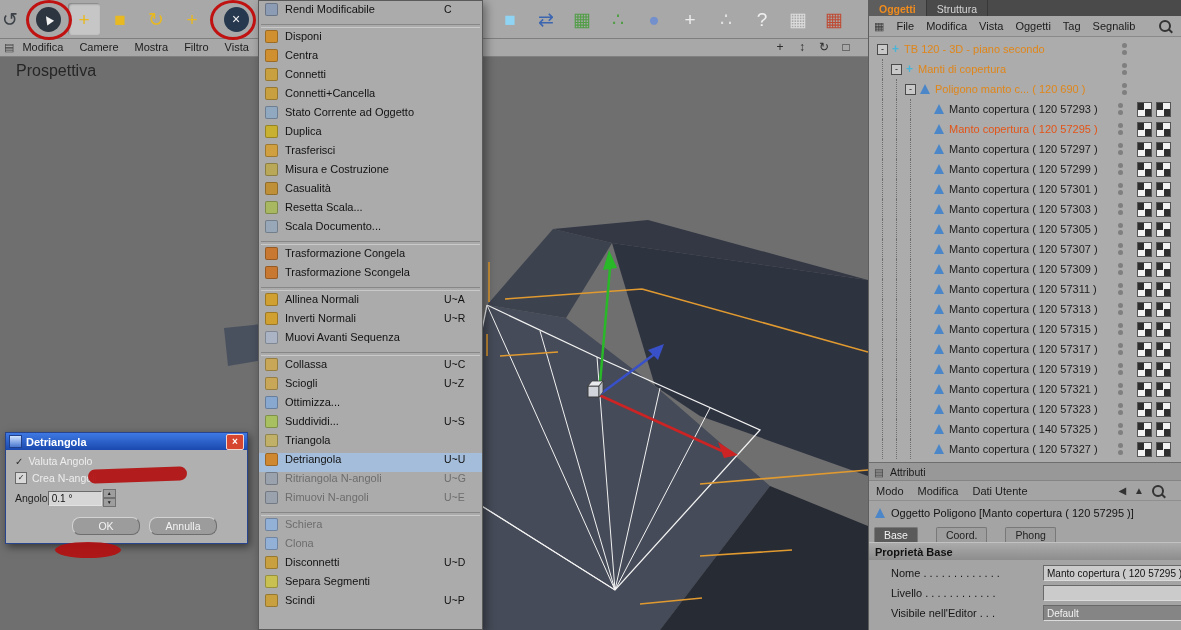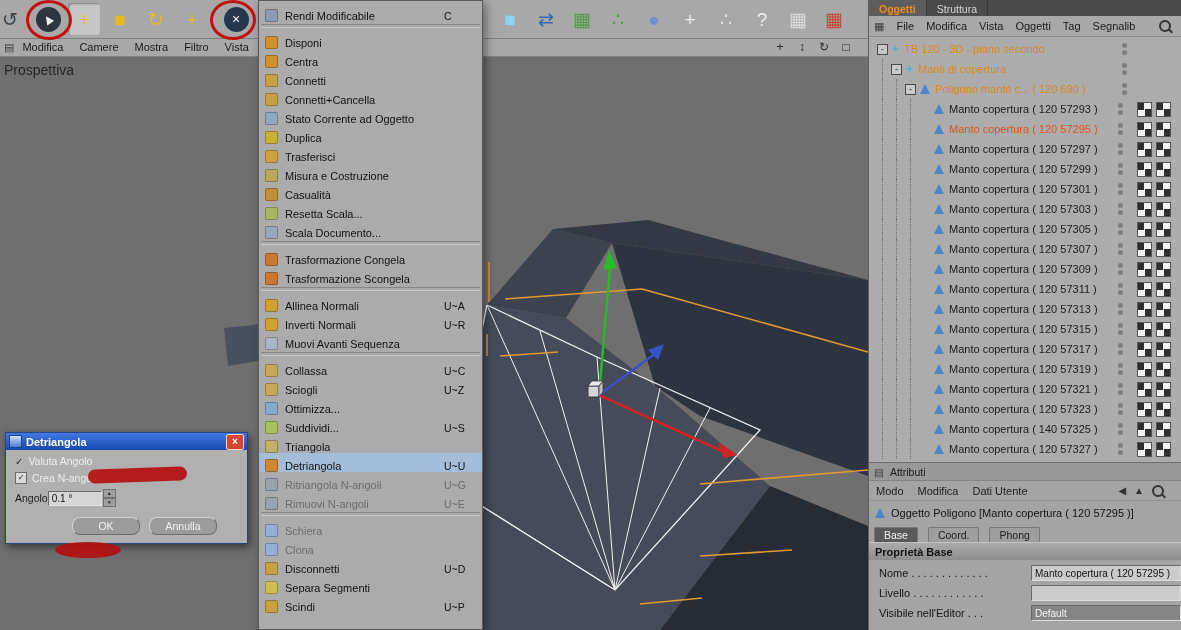"Rendi Modificabile" .menu-item { align-items: flex-end -> flex-start }
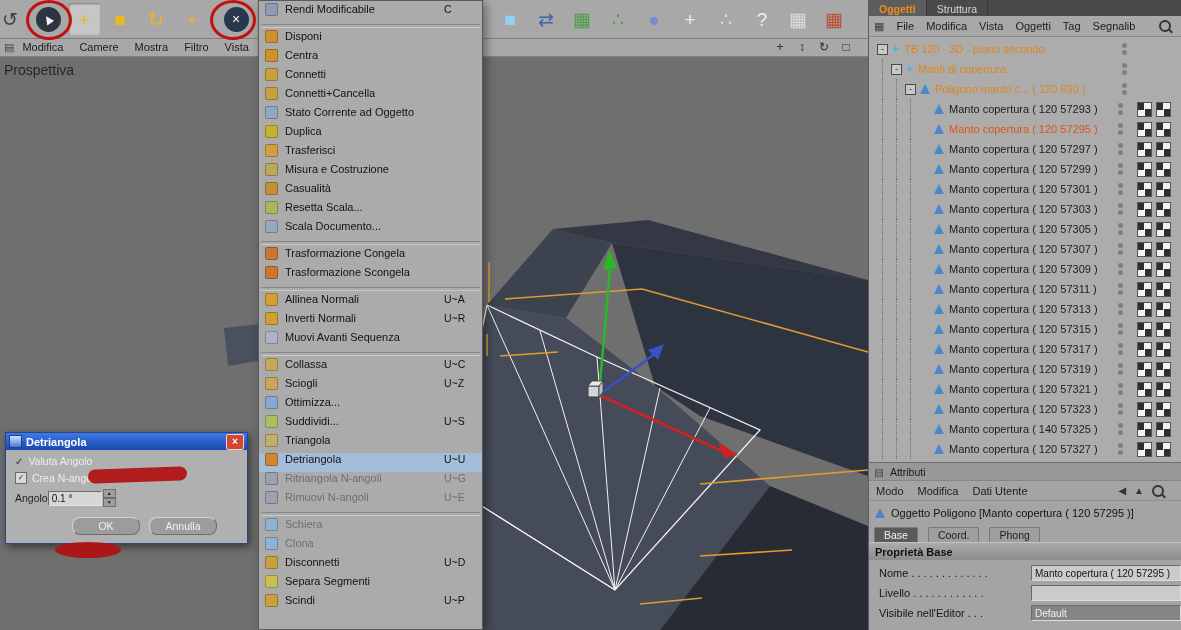"Prospettiva" #vp-label { font-size: 14px -> 16px; left: 4px -> 16px }
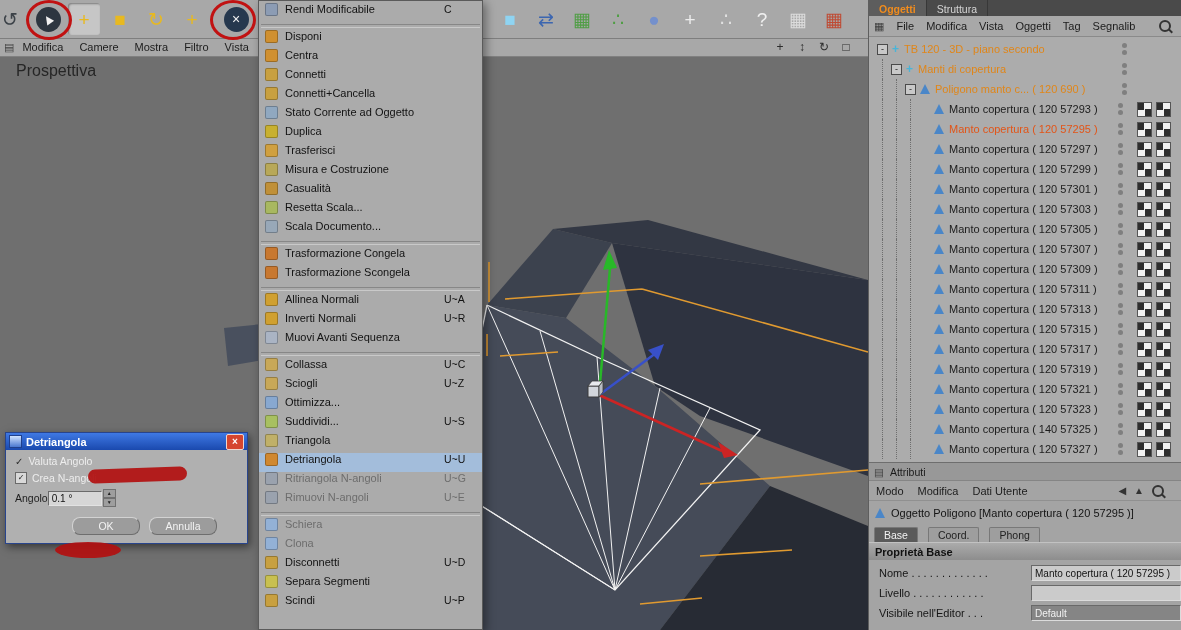"Base" #attr-tabs { gap: 10px -> 18px }
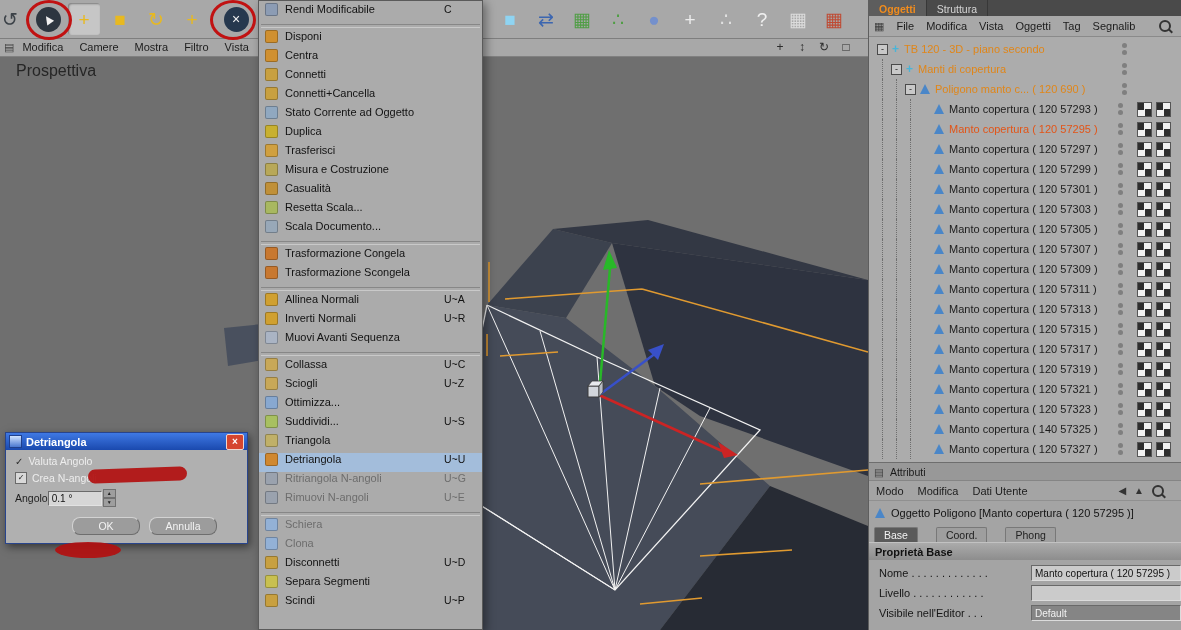"Nome . . . ." #attr-fields { padding: 3px 0 0 0 -> 3px 0 0 12px }
